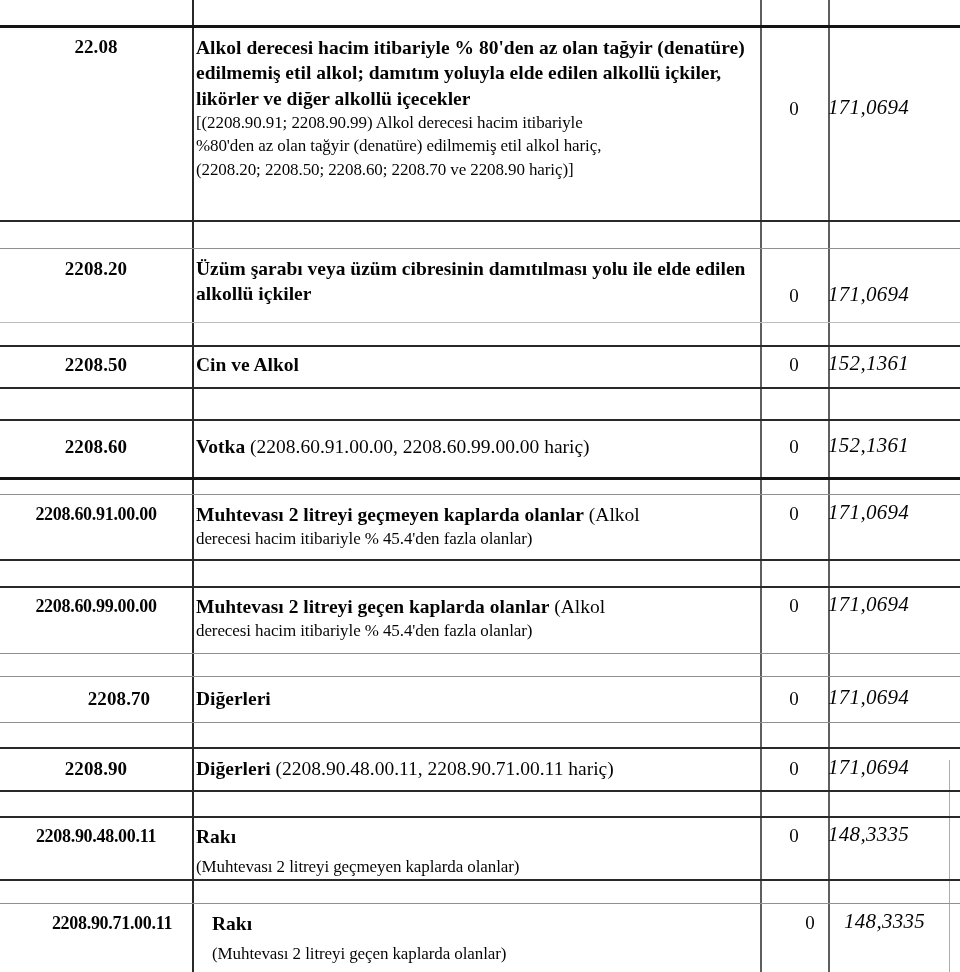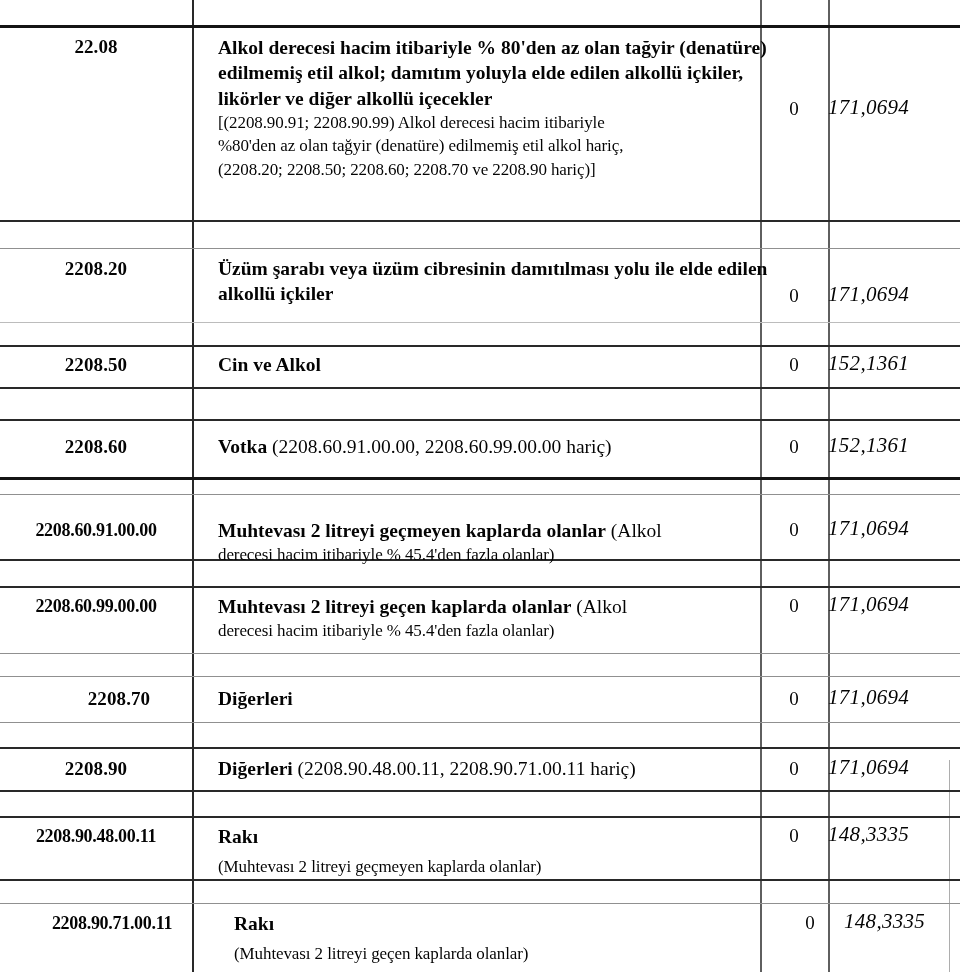"Alkol derecesi hacim itibariyle %" .desc { padding-left: 26px -> 4px }
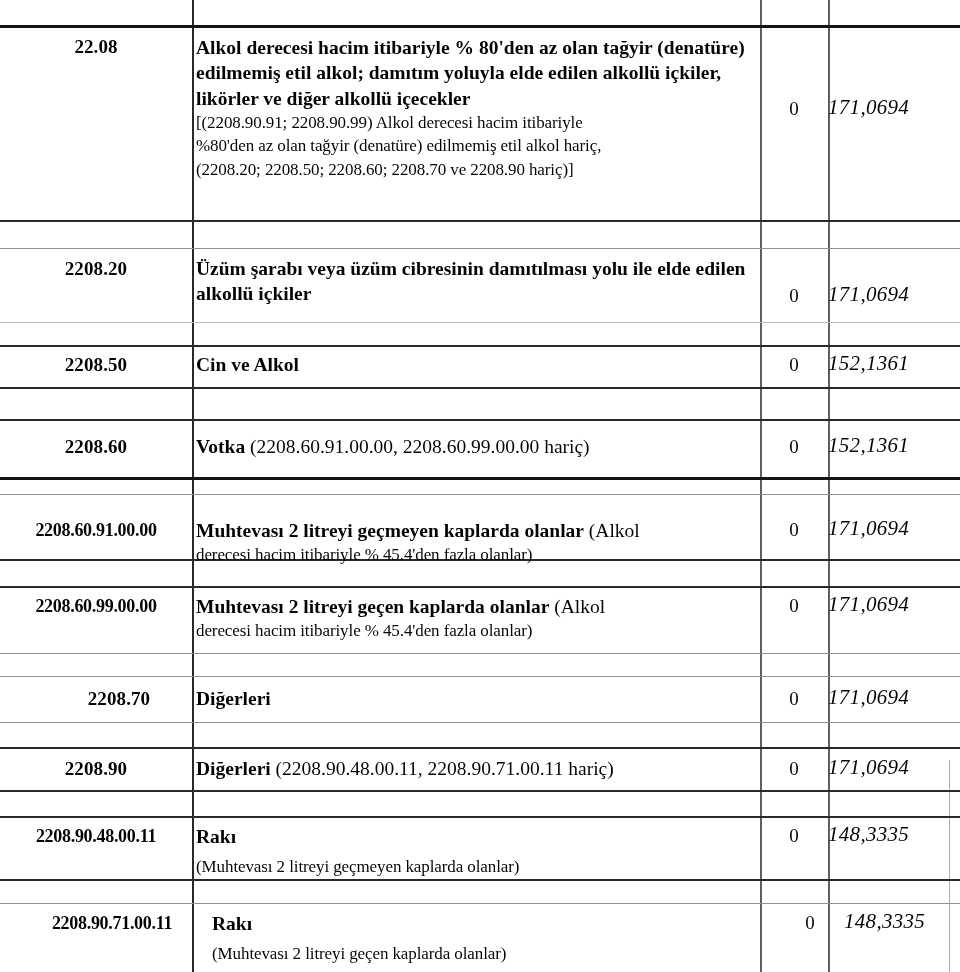"2208.60.91.00.00" div.rowbox { margin-top: 16px -> none }
